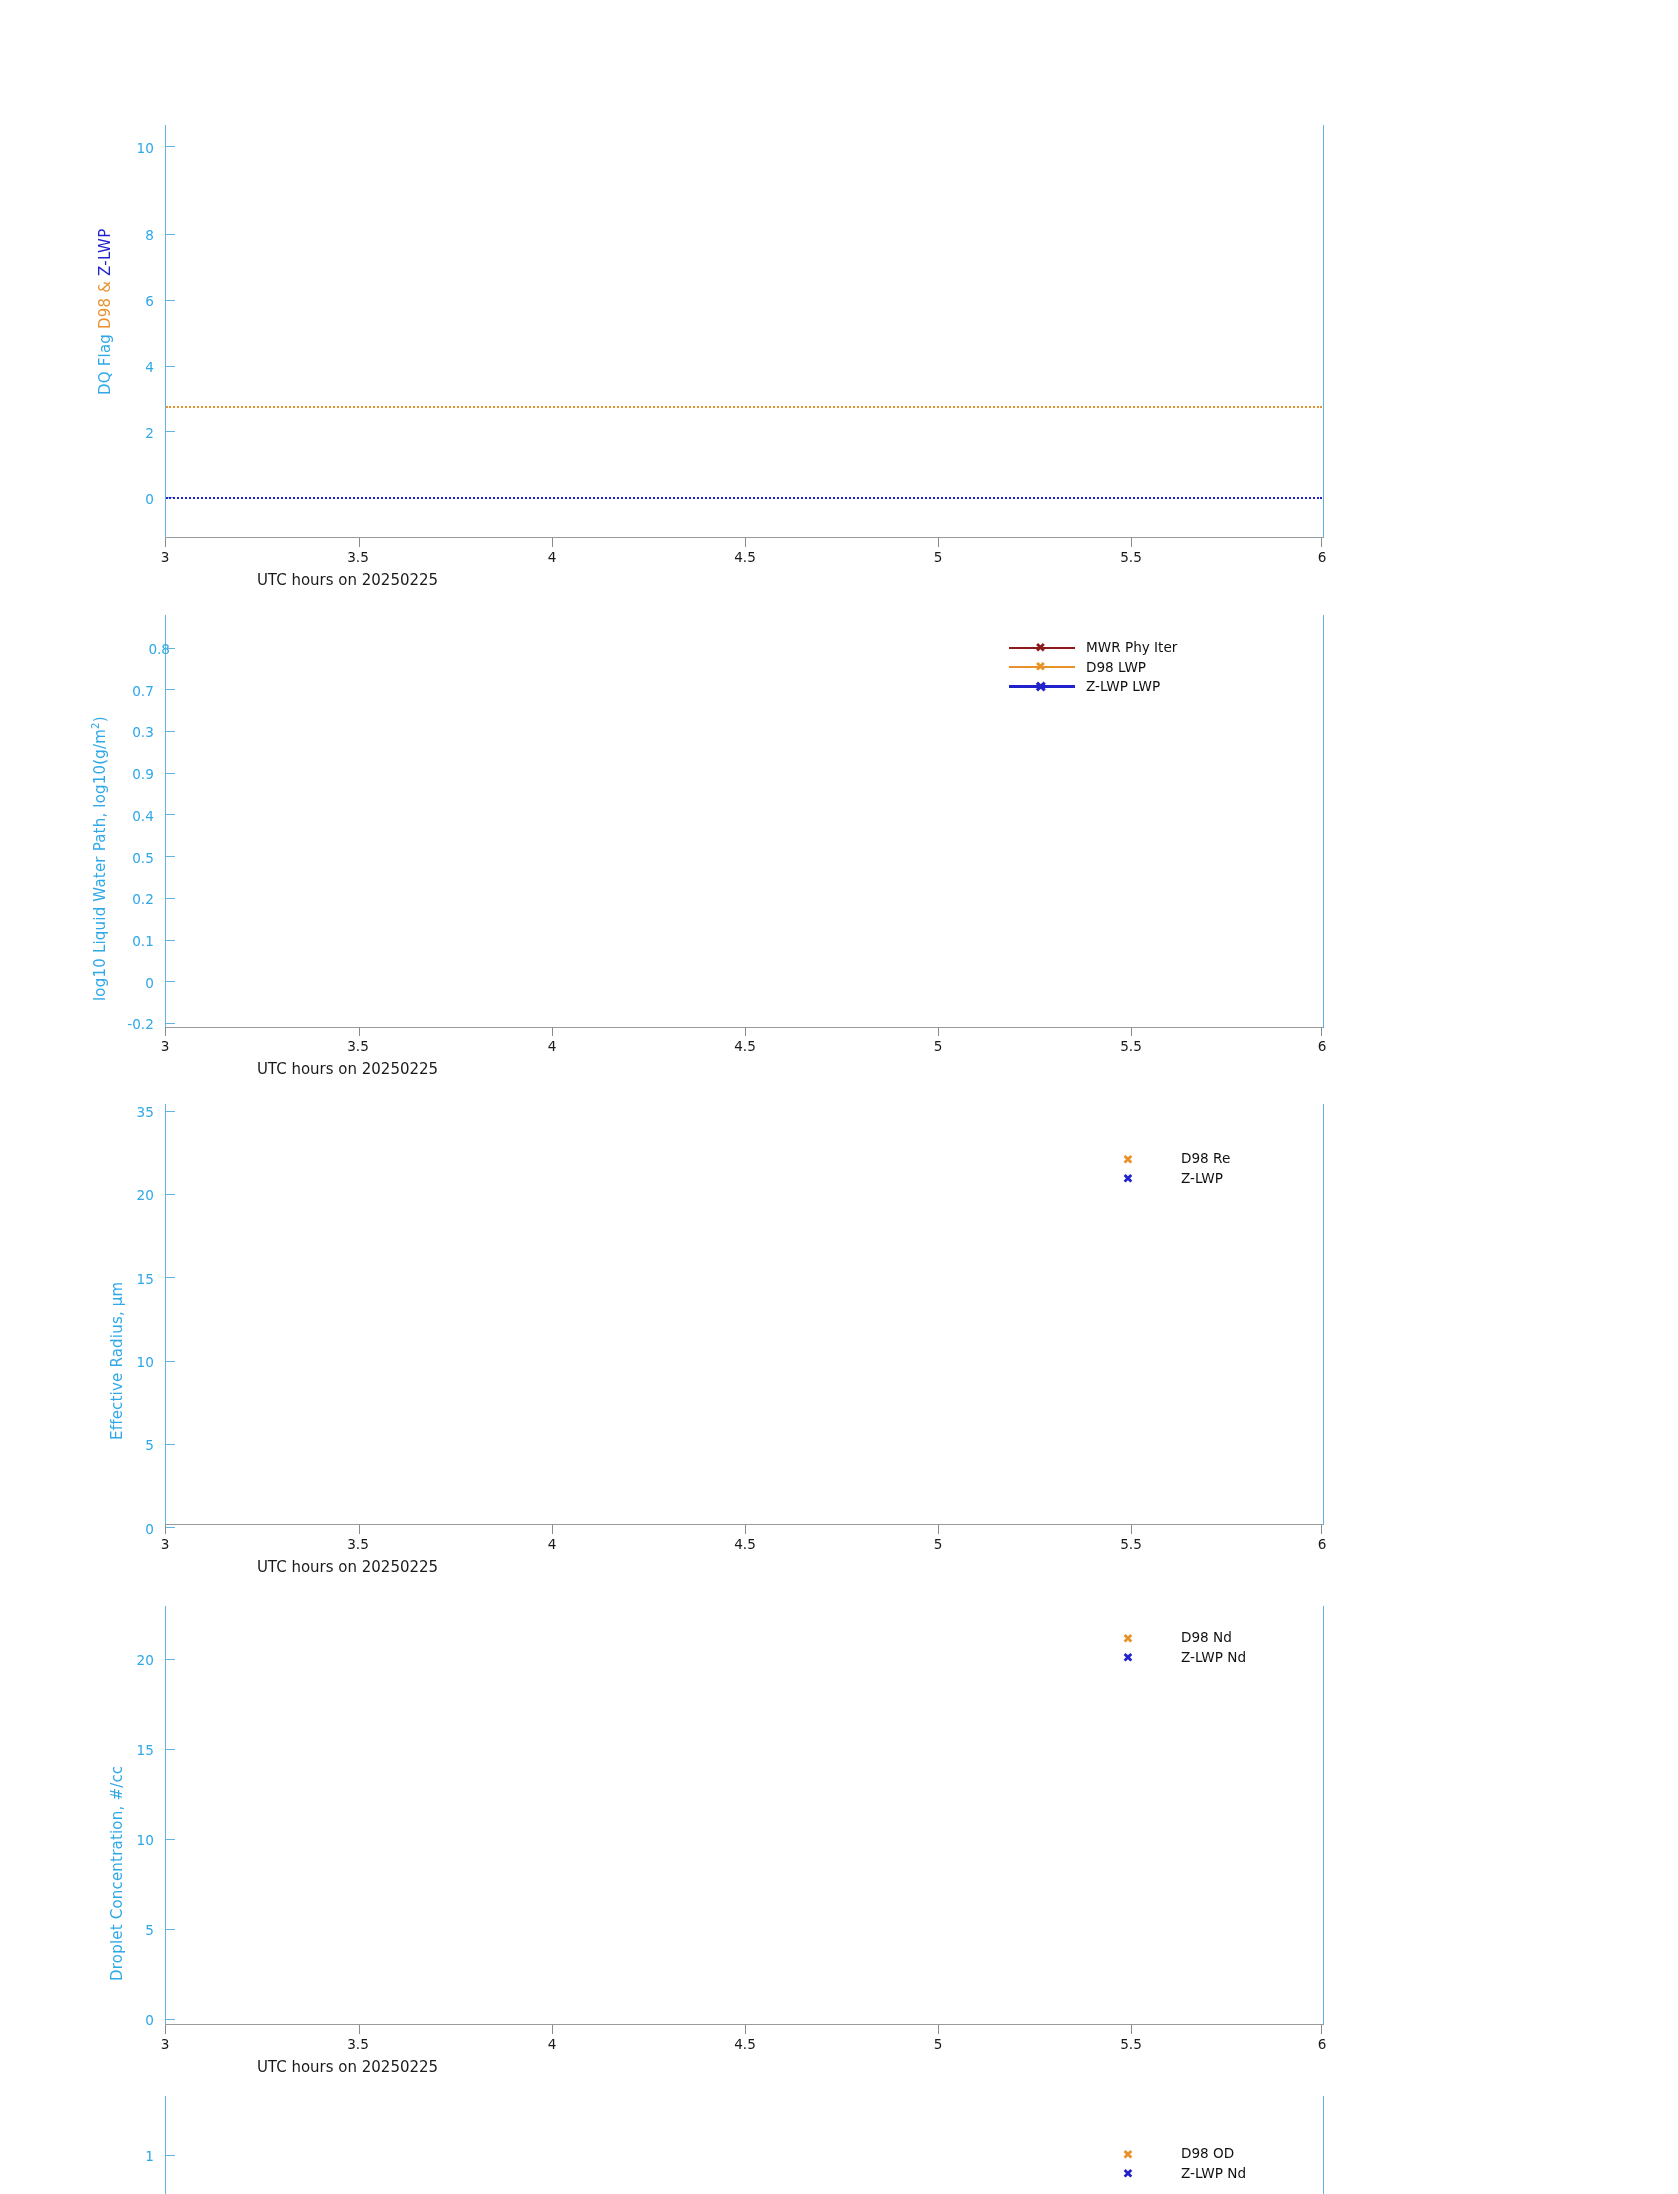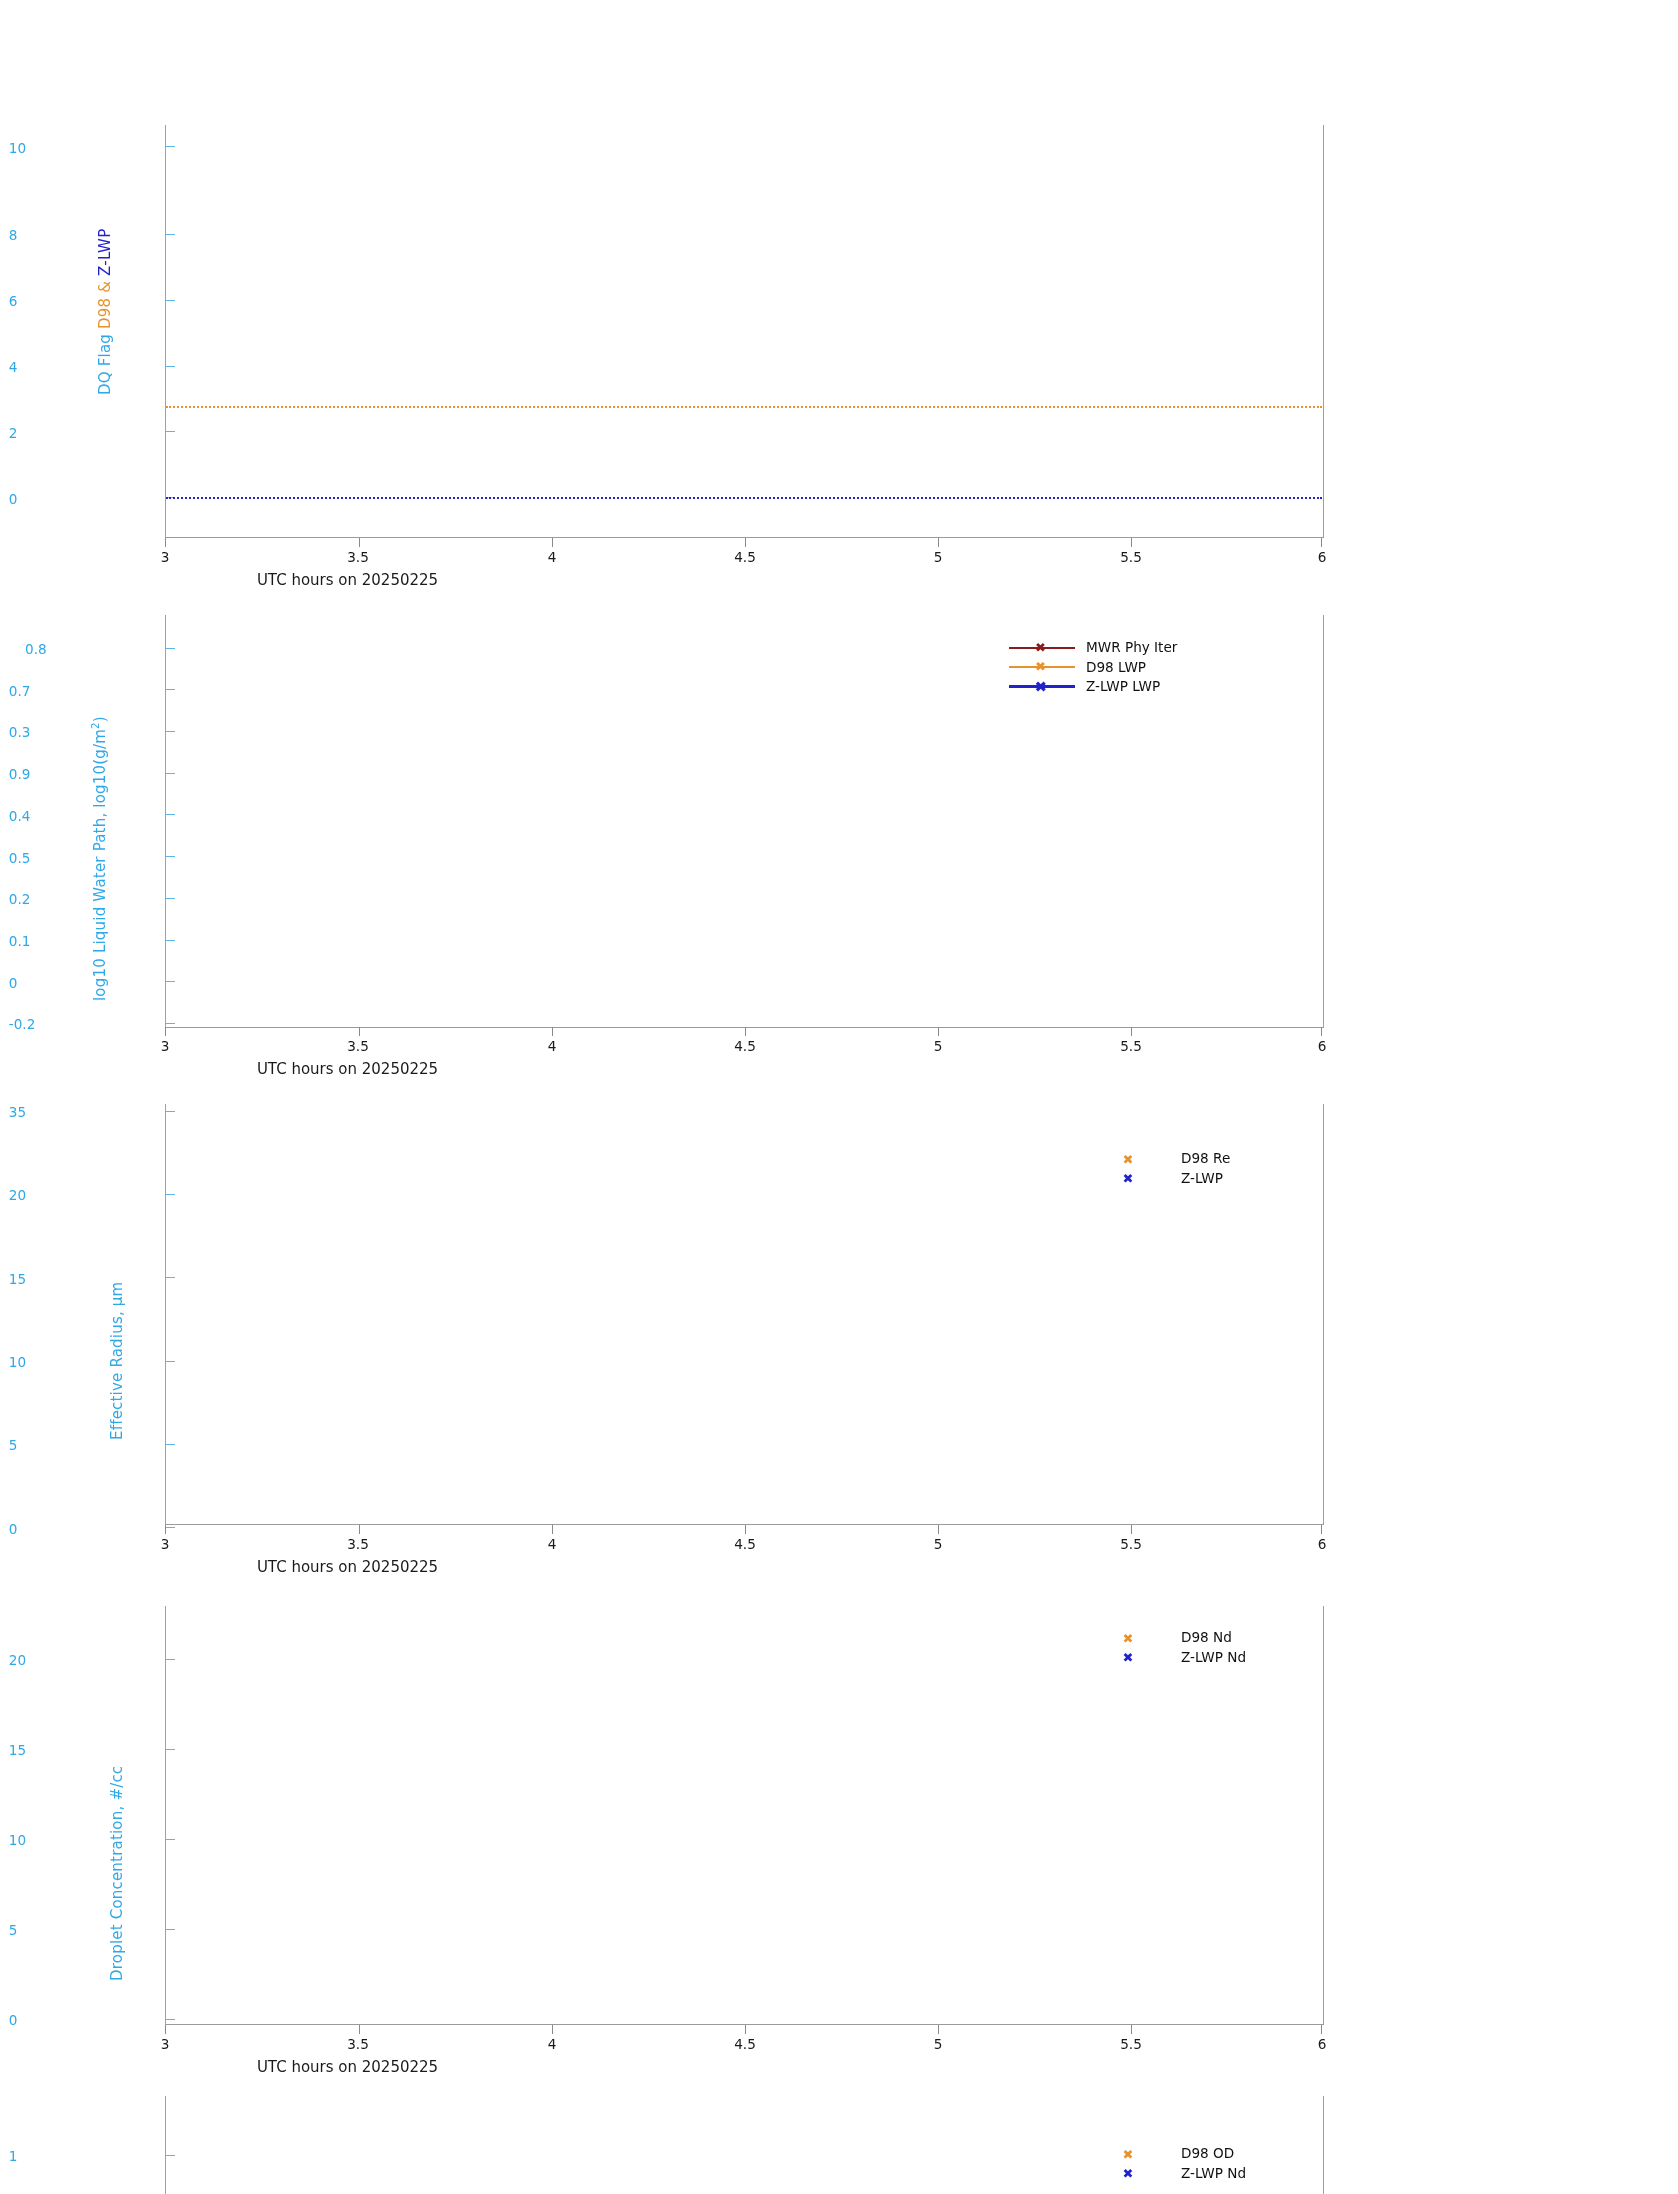"10" .ytick { text-align: left -> right }
